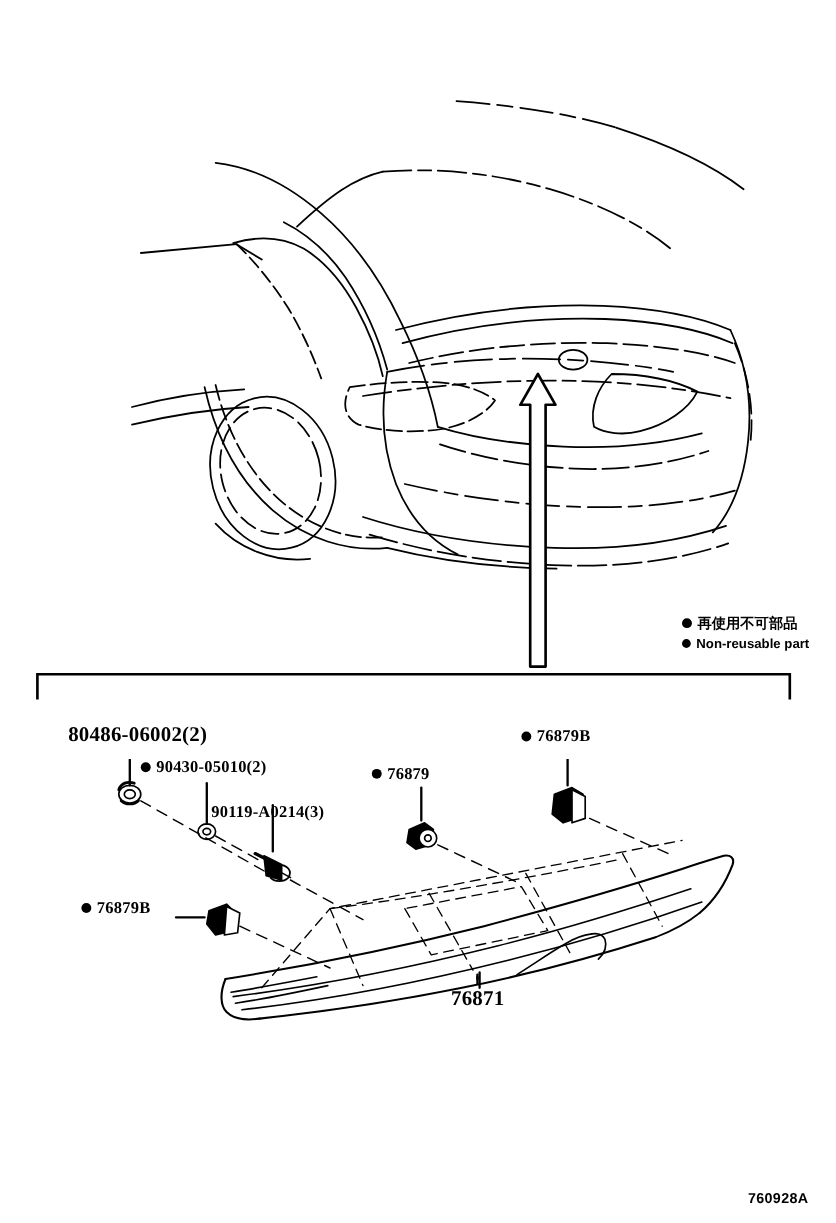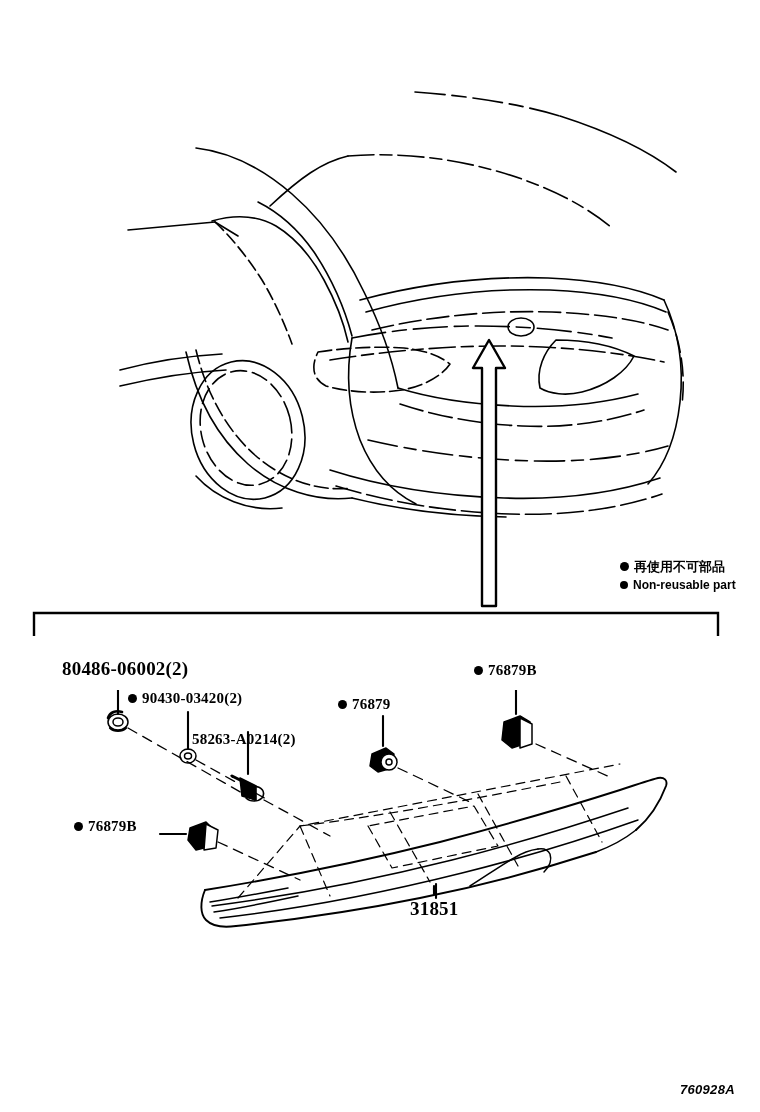"90430-03420(2)" span { text: 90430-03420 -> 90430-05010 }
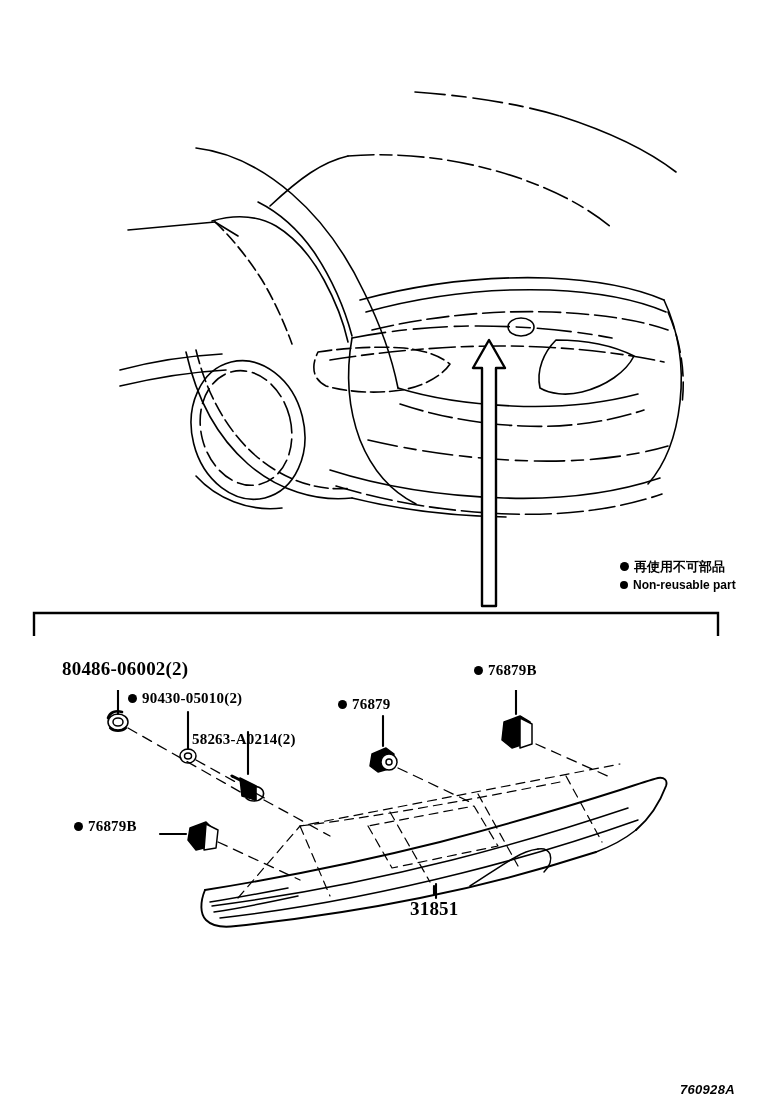"58263-A0214(2)" span { text: 58263-A0214(2 -> 90119-A0214(3 }
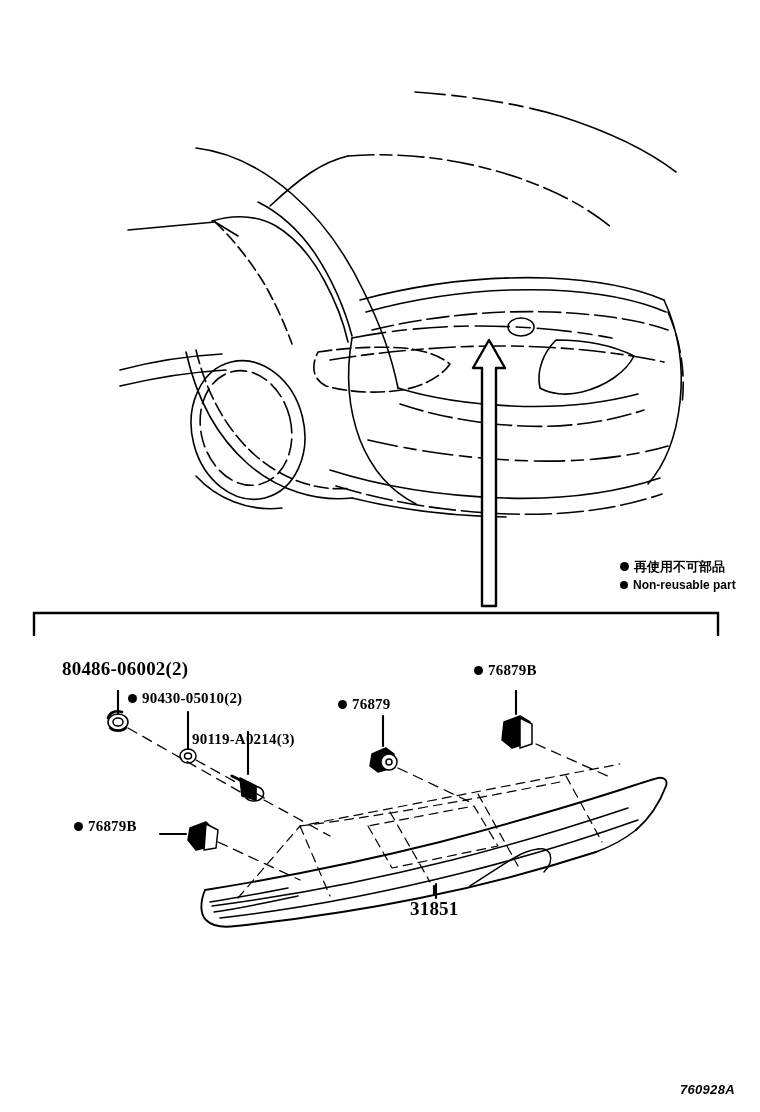"31851" span { text: 31851 -> 76871 }
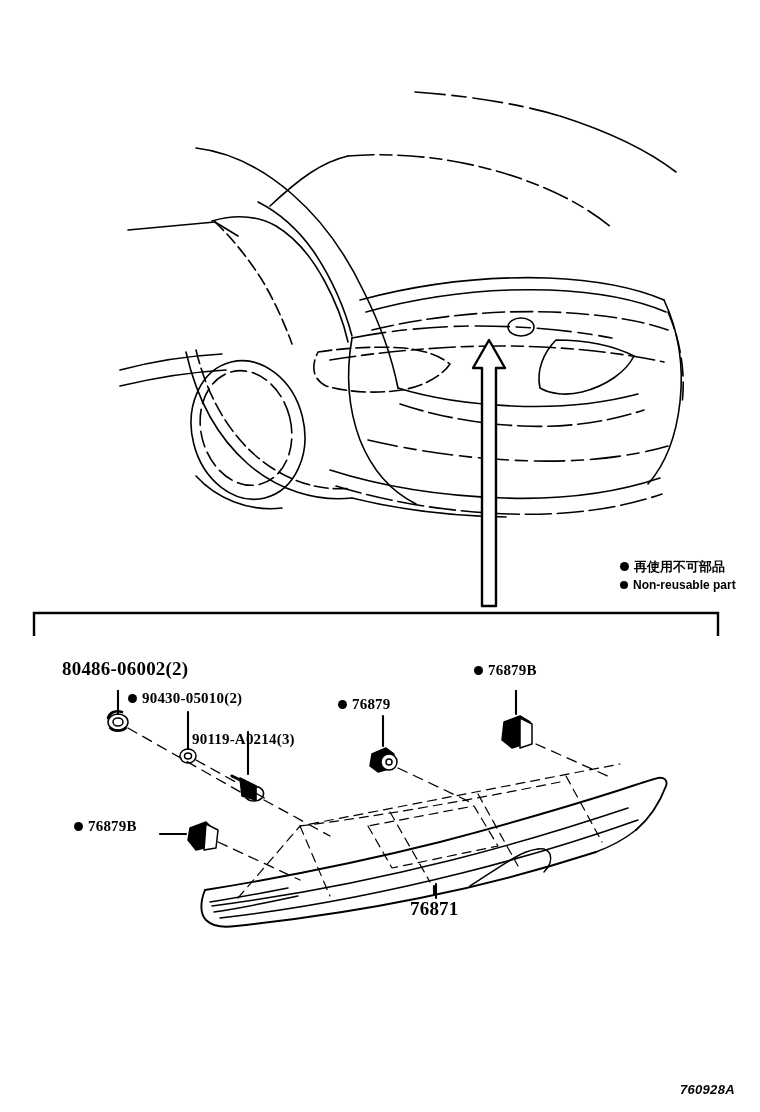"760928A" .diagid { font-style: italic -> none }
